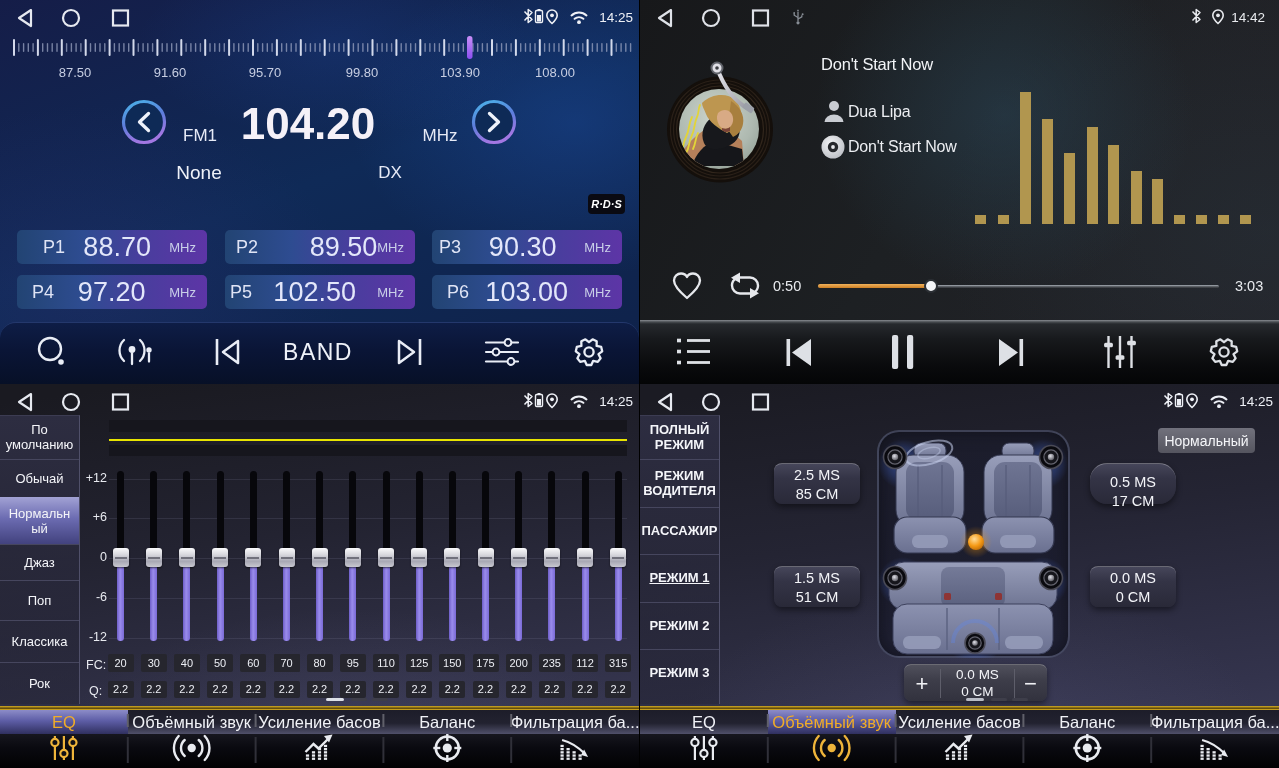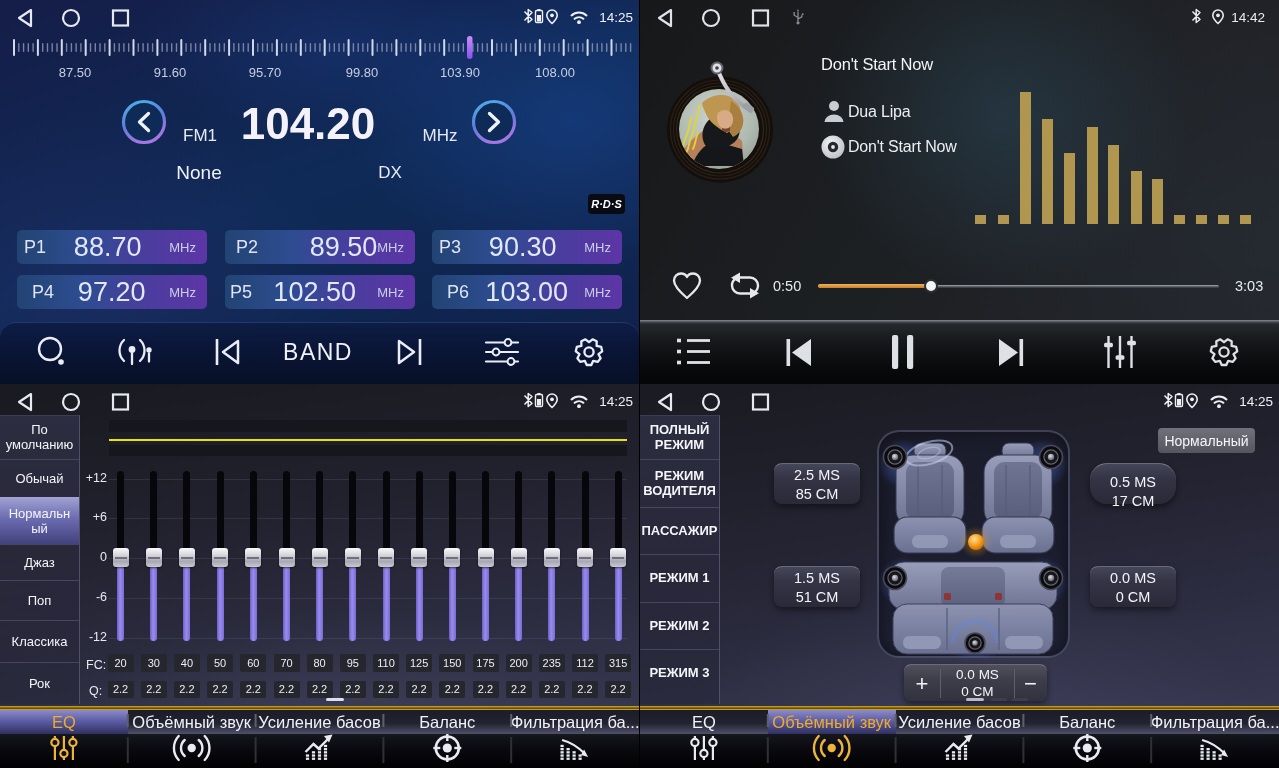"P1" span { margin-left: 7px -> 26px }
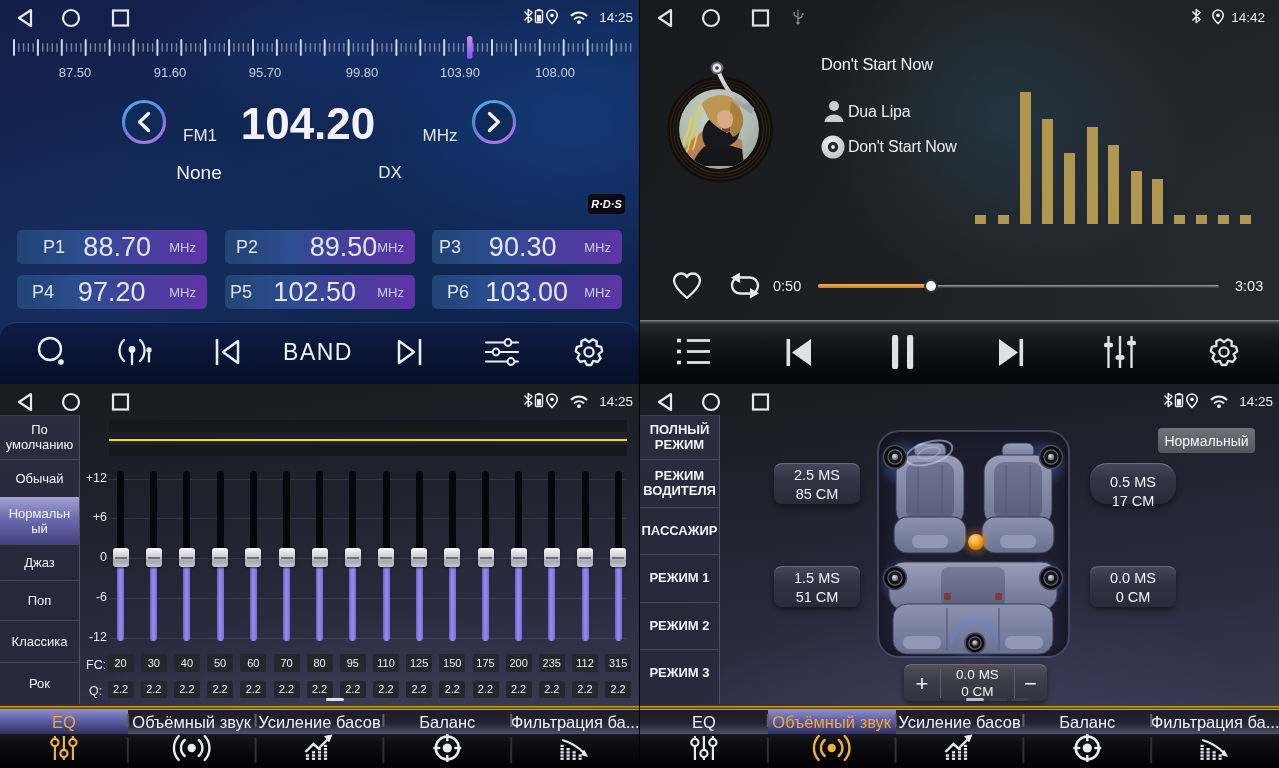"РЕЖИМ 1" div.abs { text-decoration: none -> underline }
